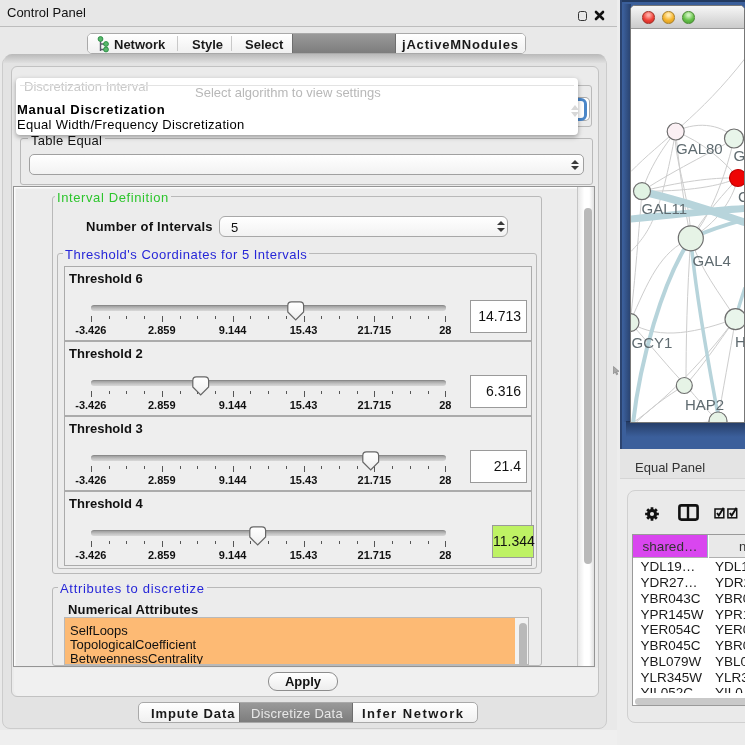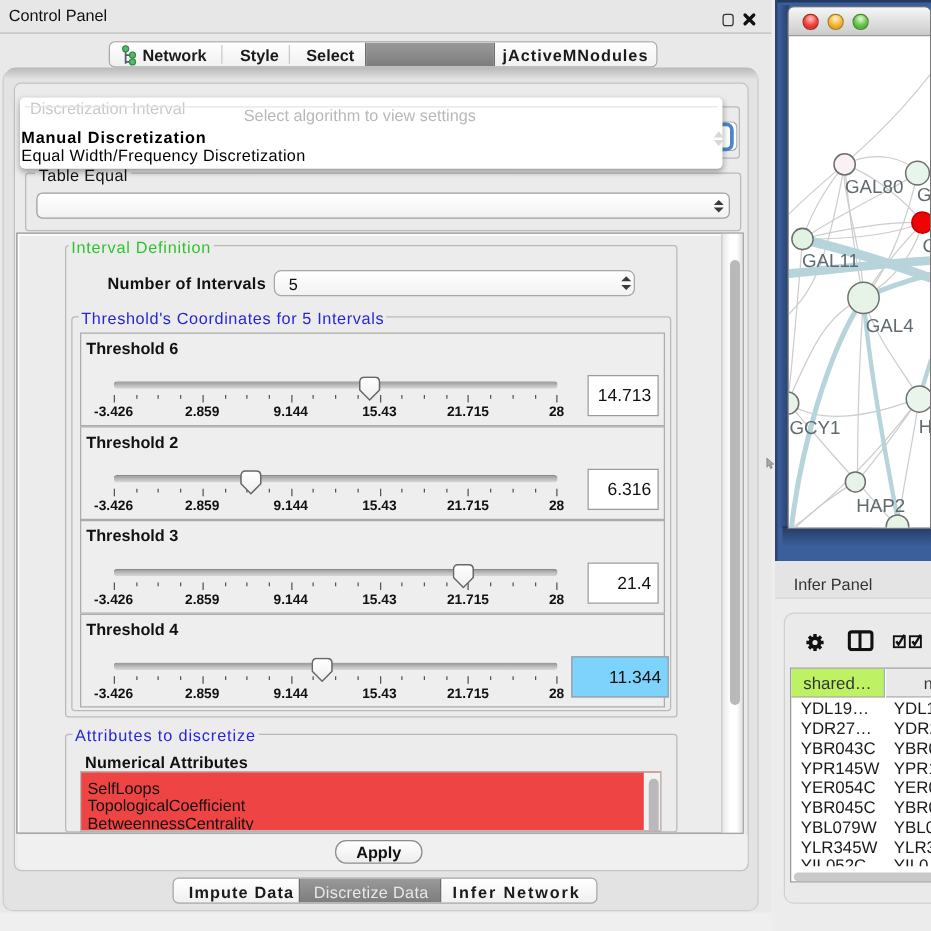"Infer Panel" div.abs { text: Infer -> Equal }
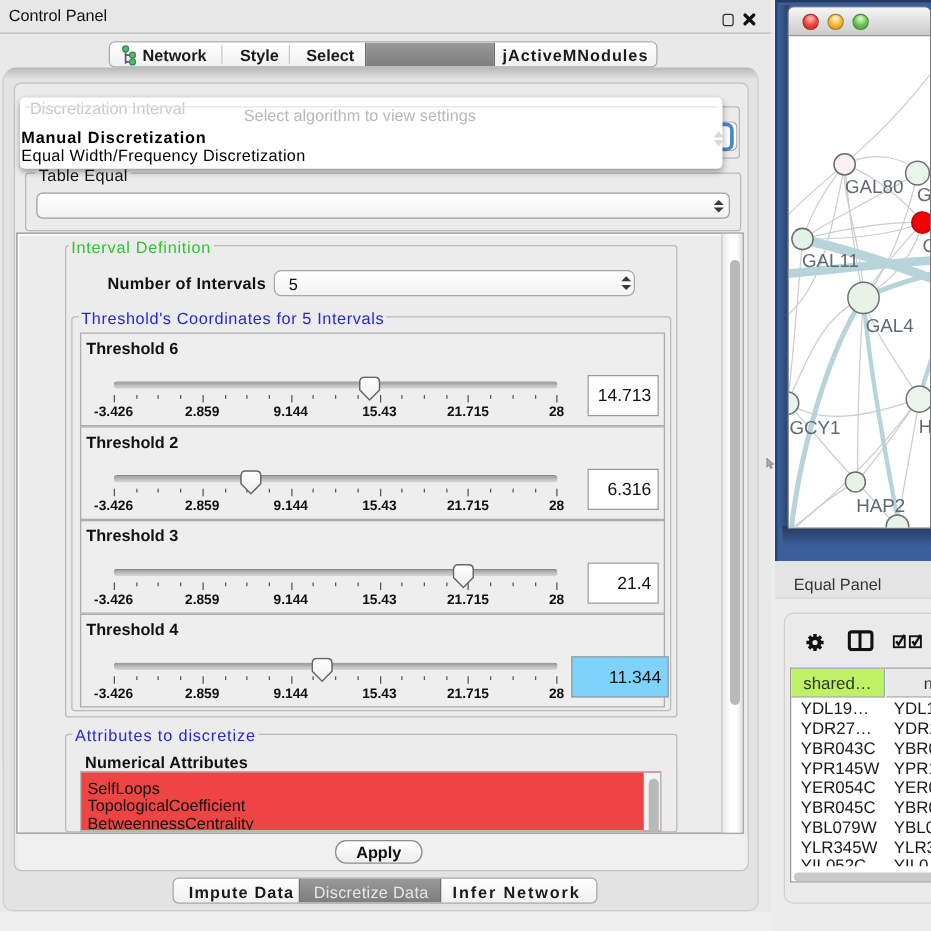"11.344" div.abs { background: #7dd3fc -> #bef264; left: 457px -> 492px; width: 78px -> 42px }
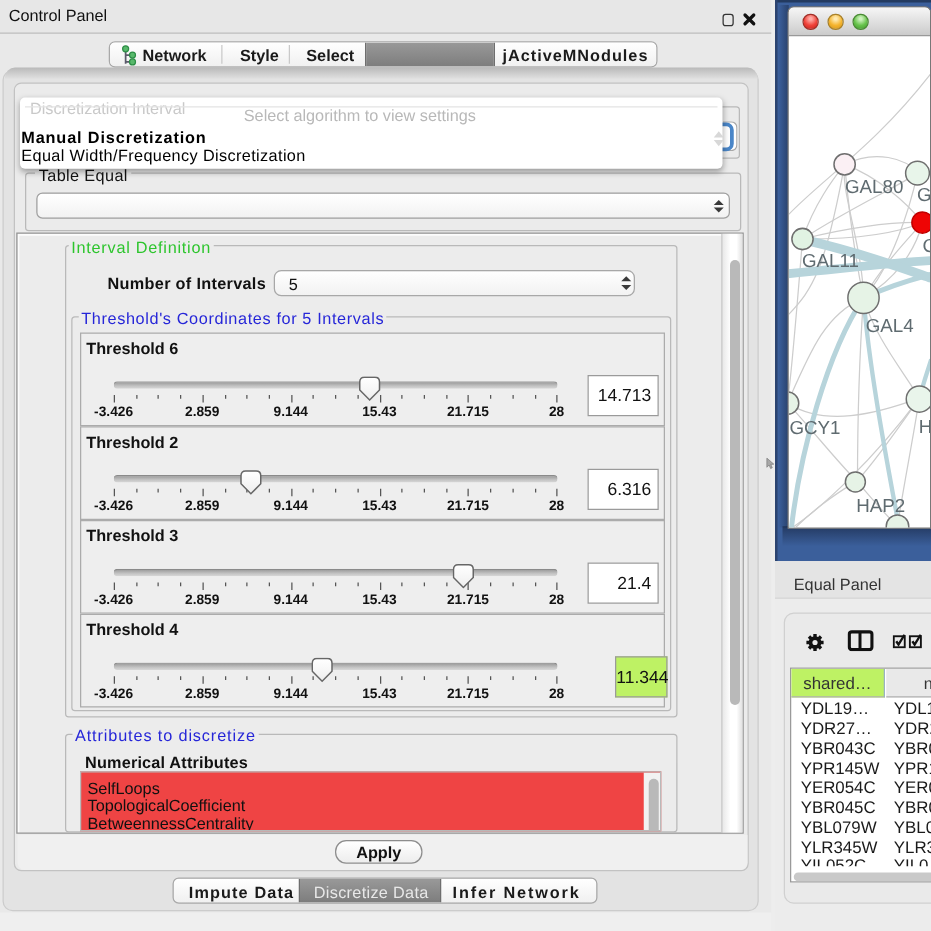"shared…" div.abs { background: #bef264 -> #d946ef }
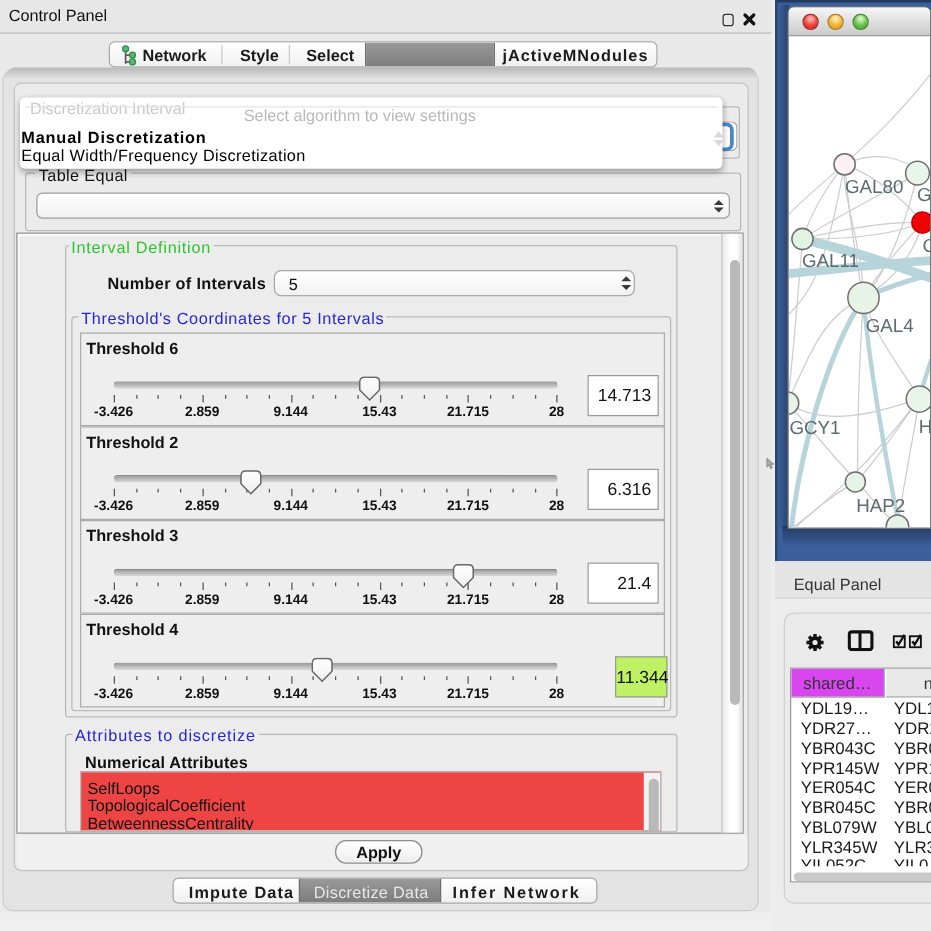"SelfLoops" div.abs { background: #ef4444 -> #fdba74 }
